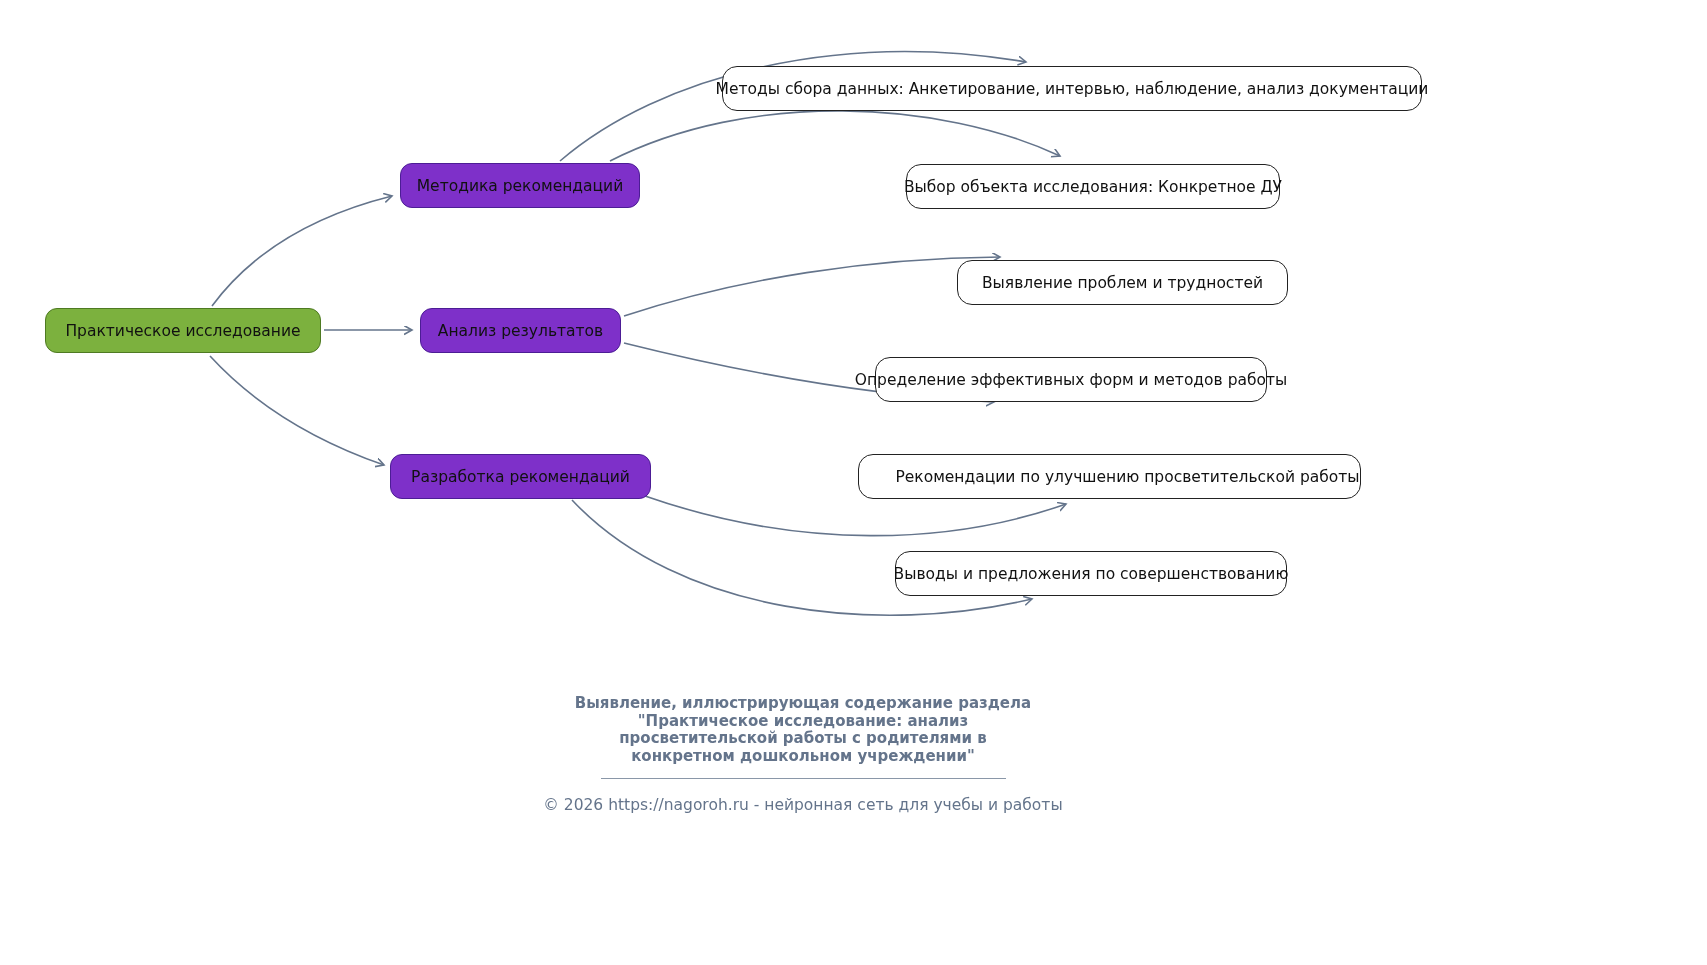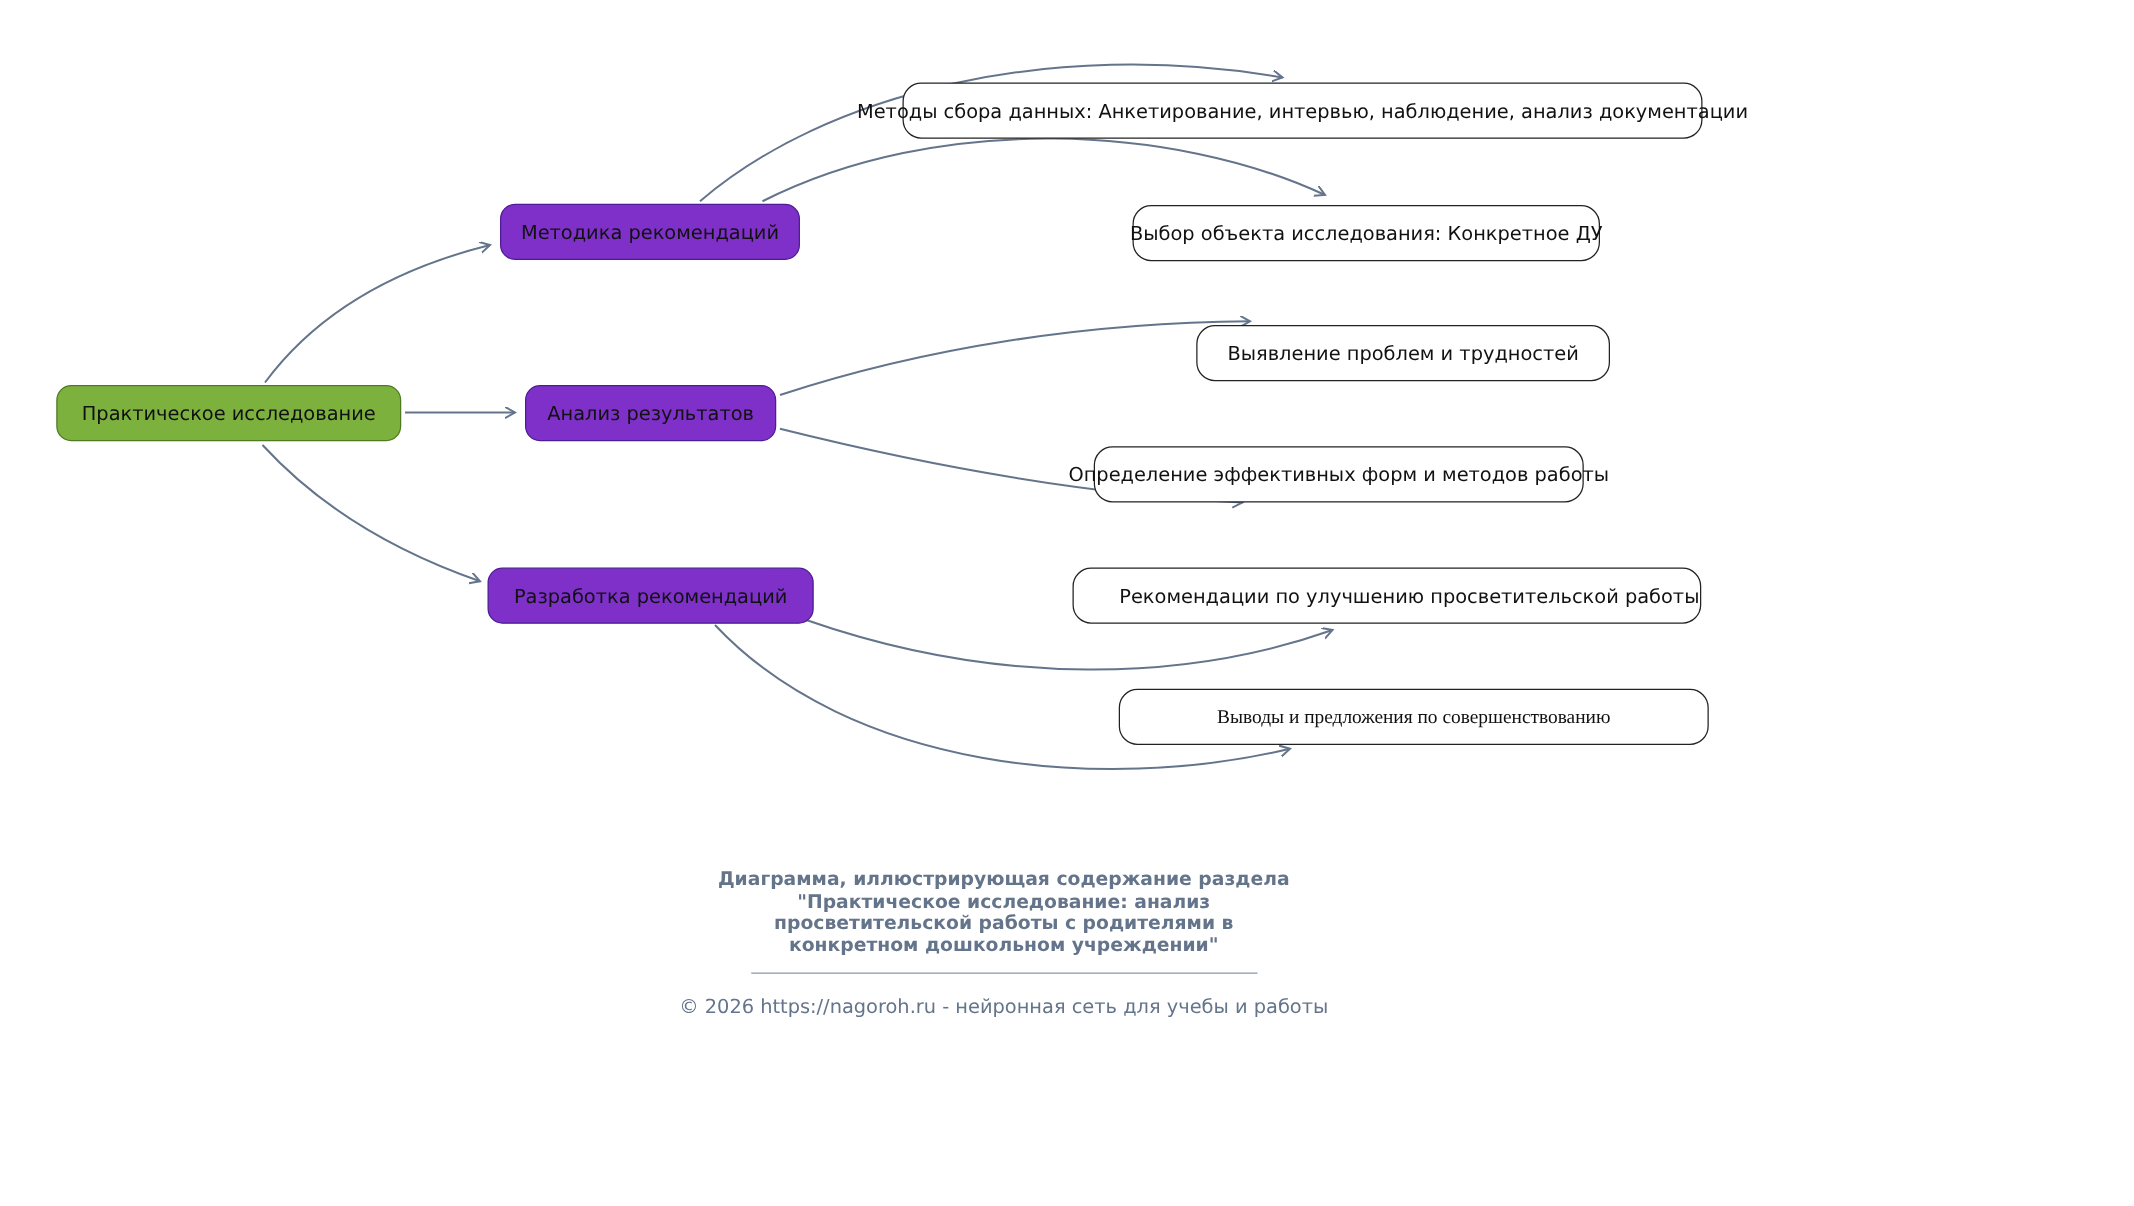"Методы сбора данных: Анкетирование," div.node { width: 640px -> 700px }
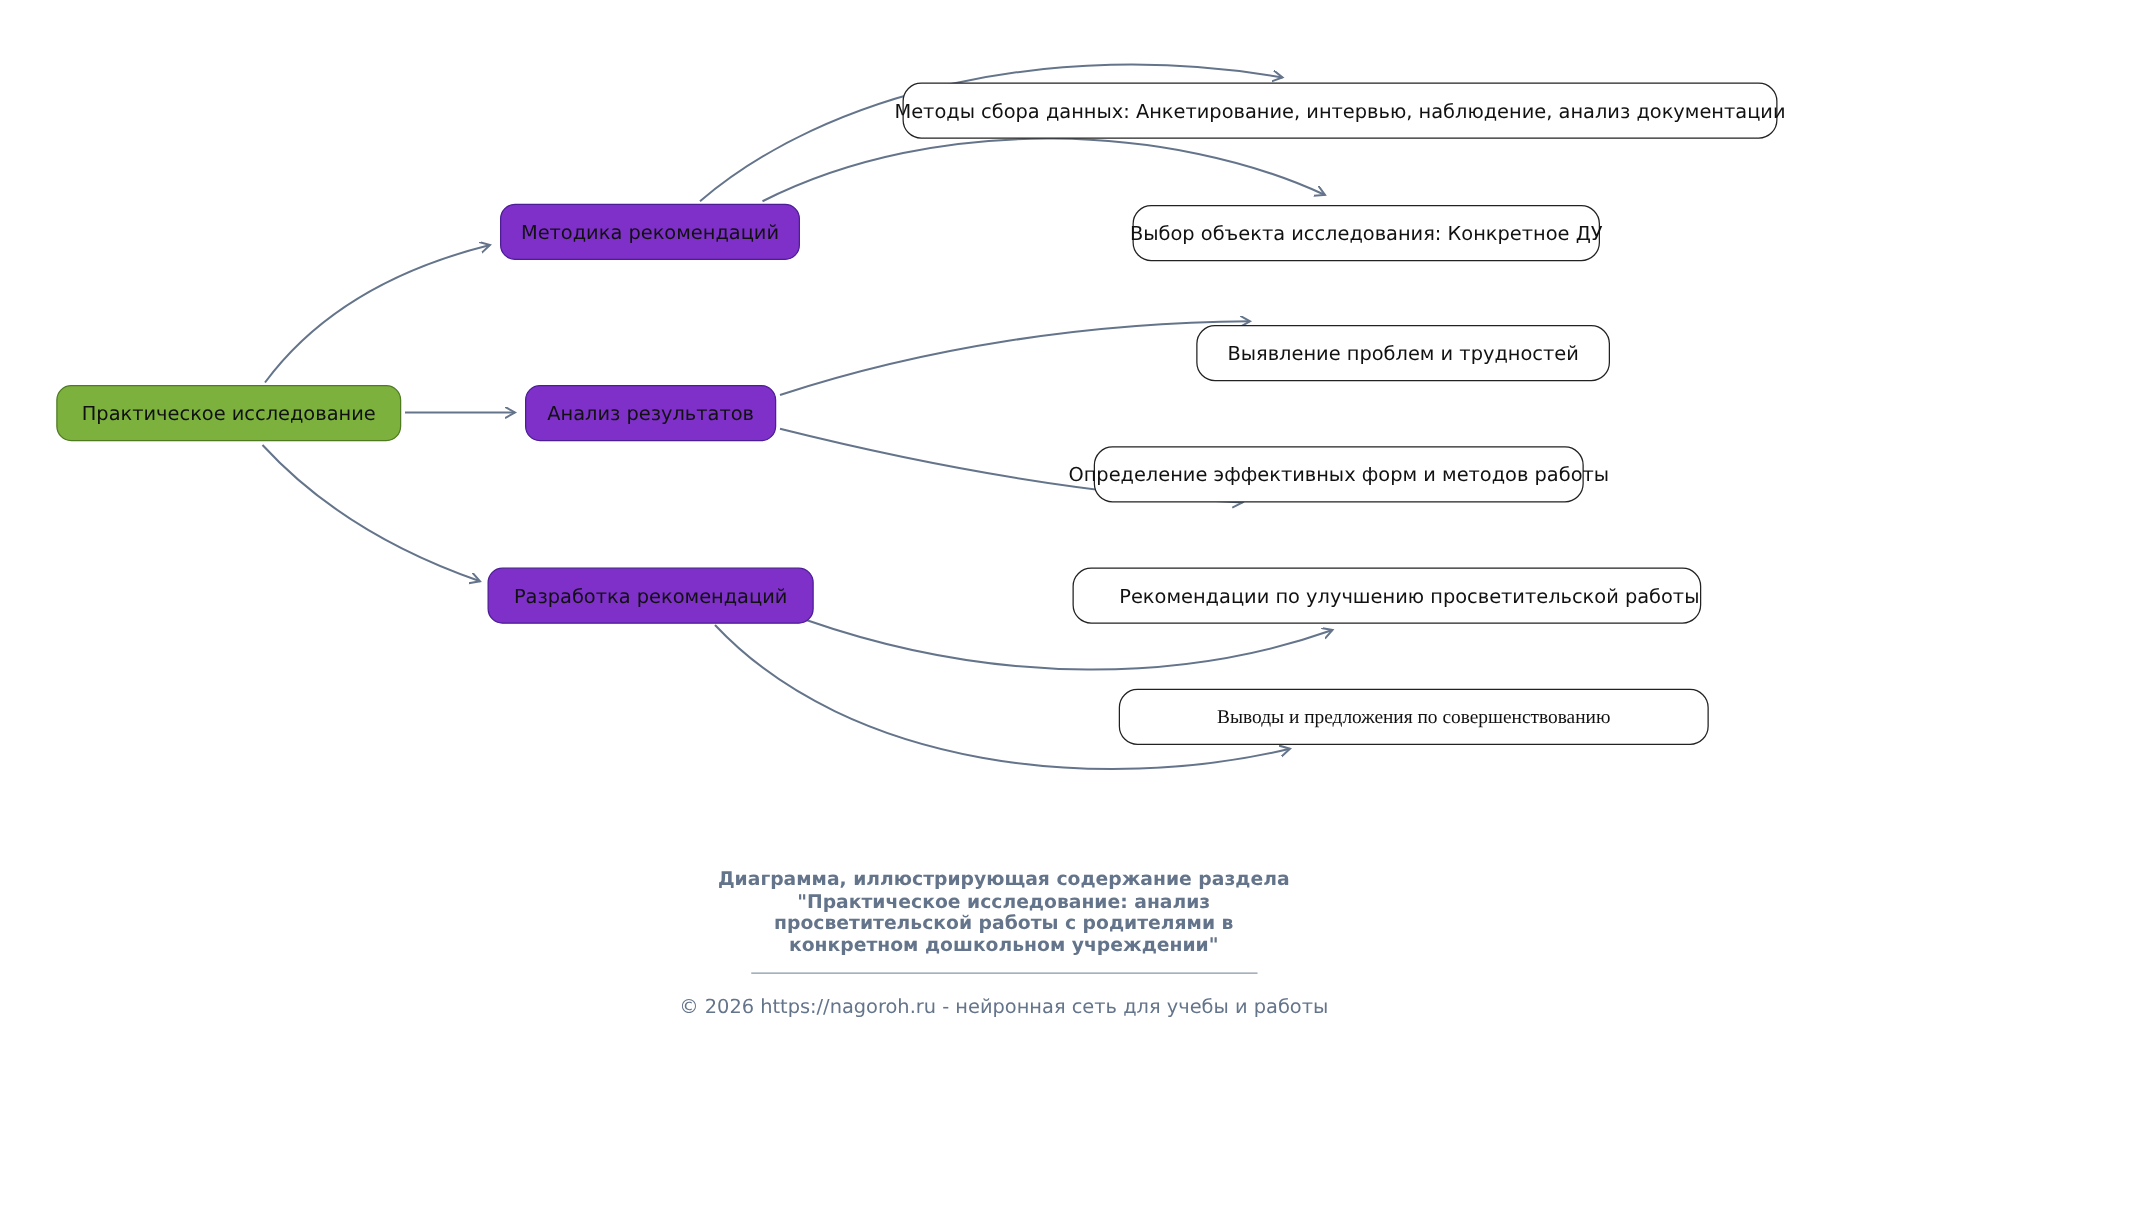"Выводы и предложения по" div.node { font-family: Liberation Serif, serif -> none; width: 472px -> 392px }
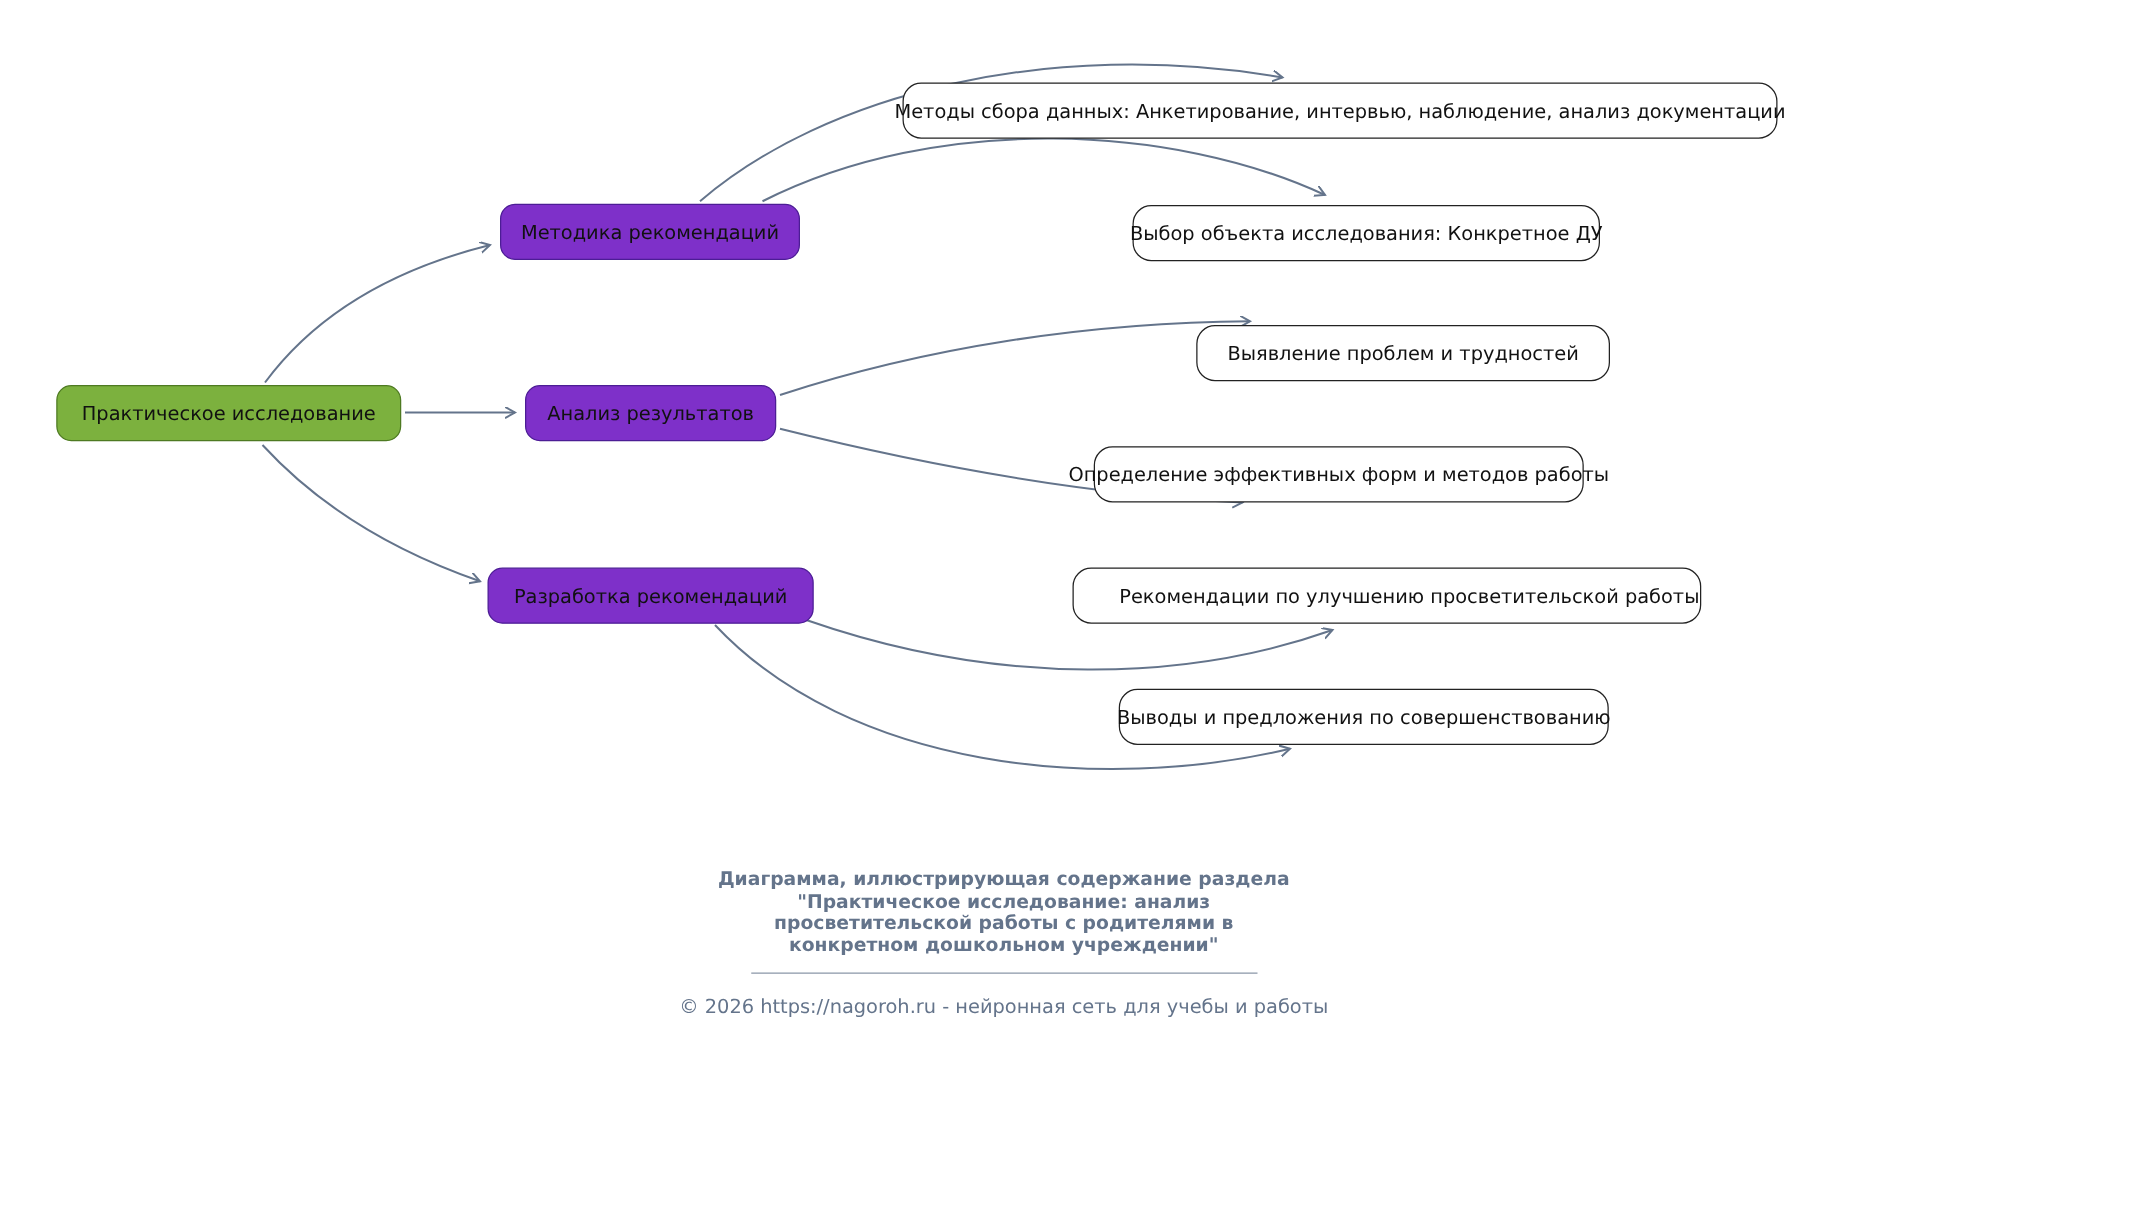"Диаграмма, иллюстрирующая содержание" span.caption-line { text: Диаграмма -> Выявление }
